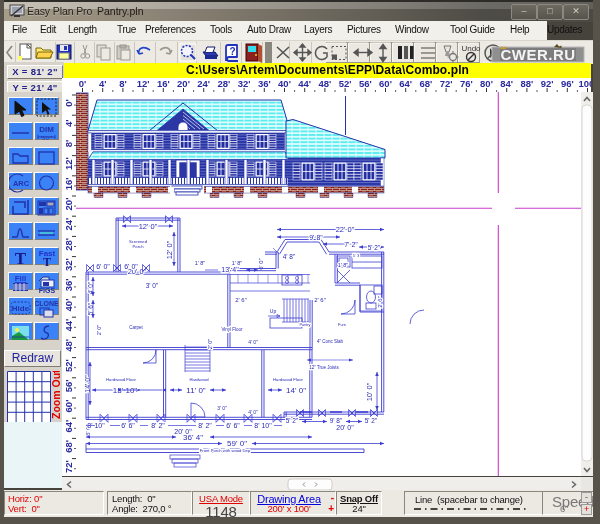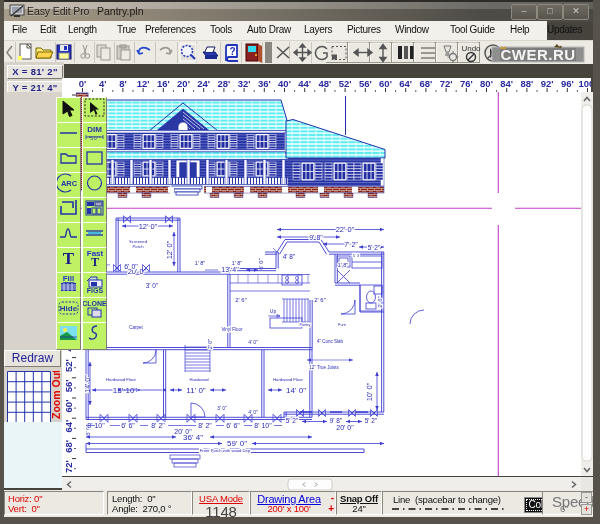"Easy Edit Pro" span { text: Edit -> Plan }
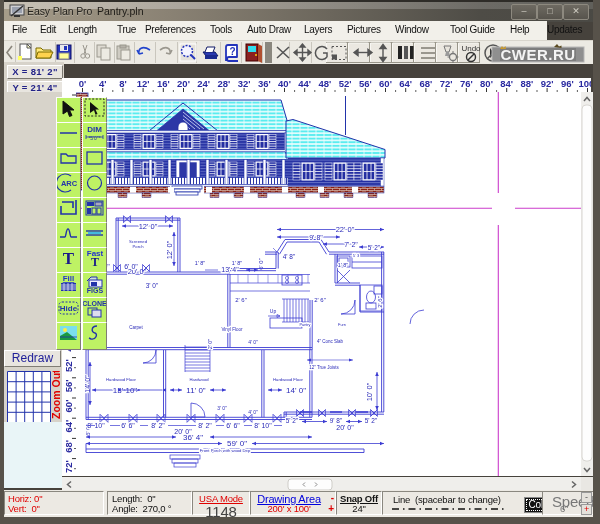"C:\Users\Artem\Documents\EPP\Data\Combo." div { html: none -> <div>C:\Users\Artem\Documents\EPP\Data\Combo.pln</div> }
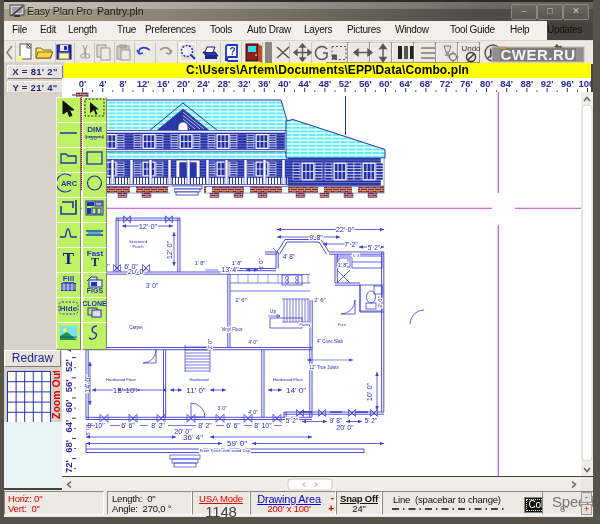"DIM" .pbtn { background: #bef264 -> #3b82f6; height: 28px -> 18px; margin-left: 48px -> none }
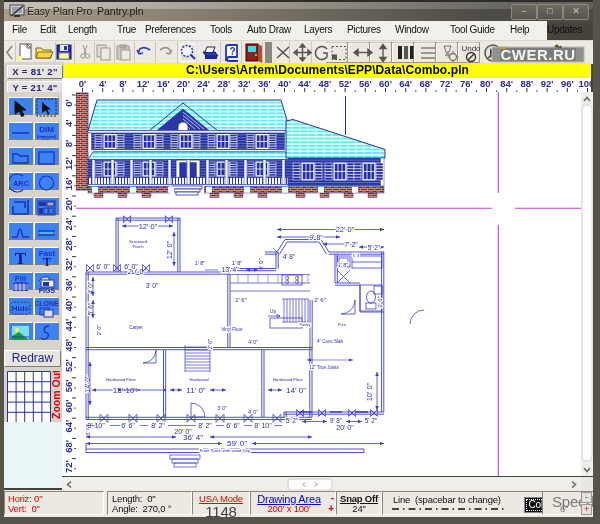"Line (spacebar to change)" div.sp { left: 378px -> 400px }
